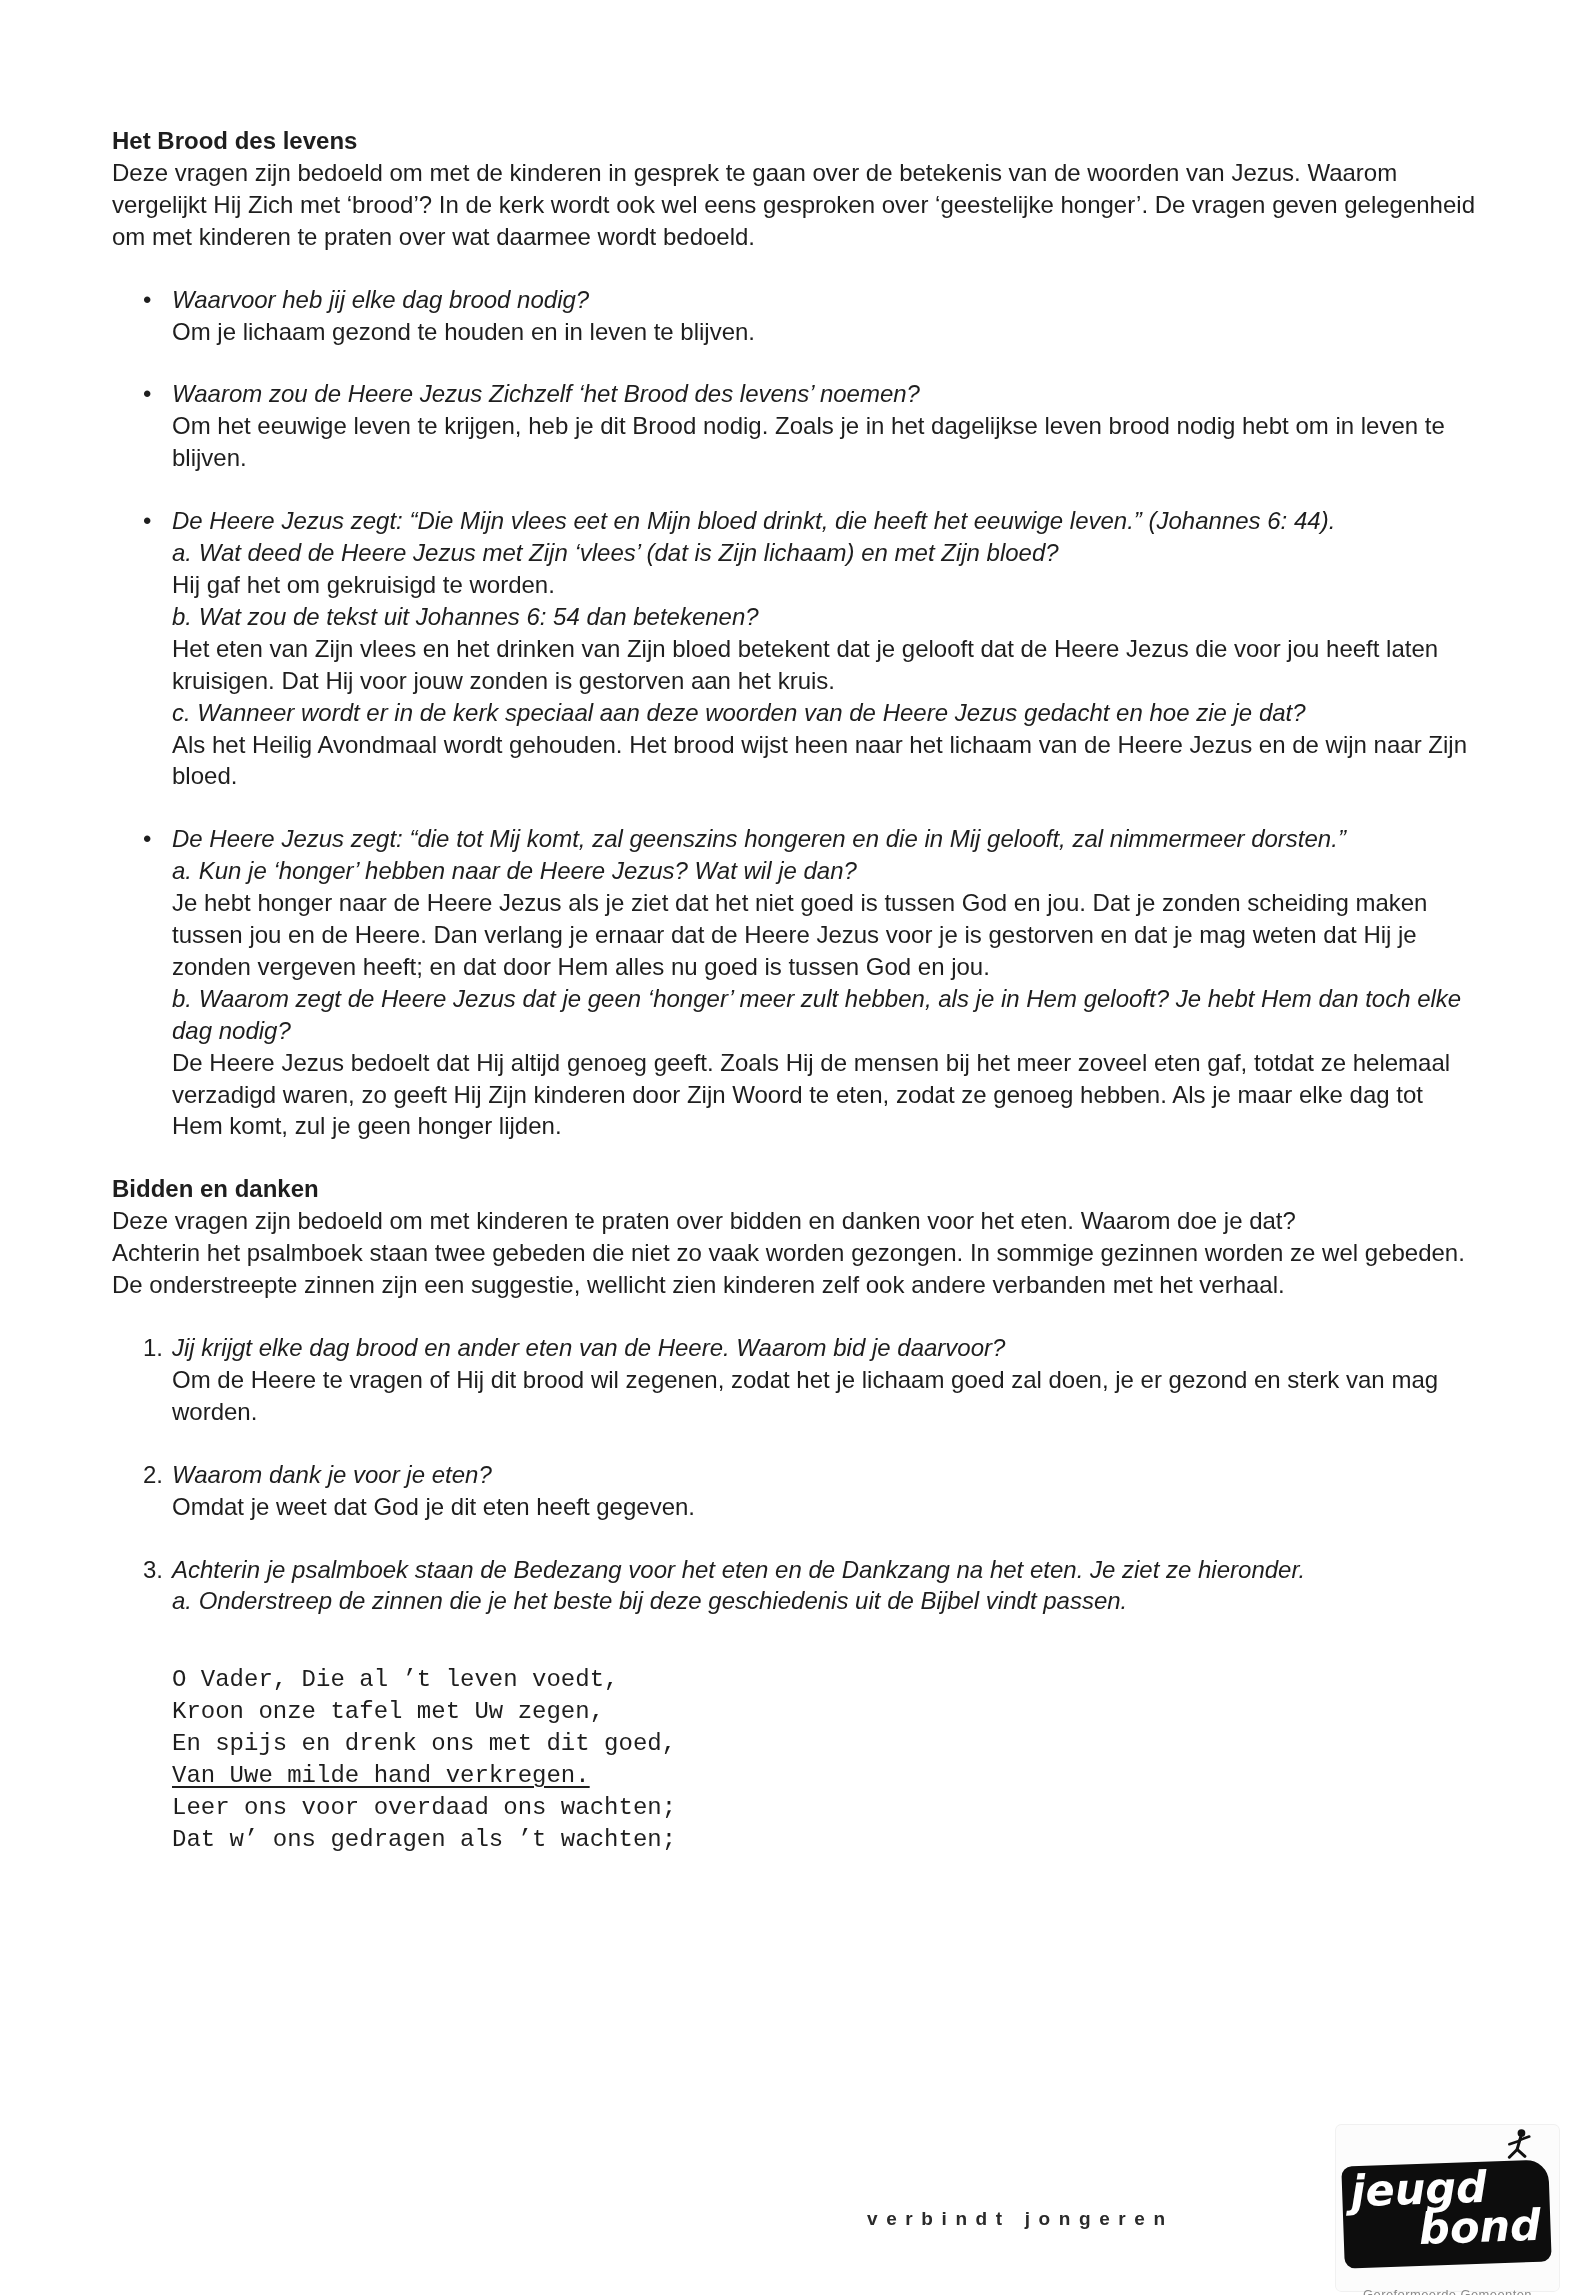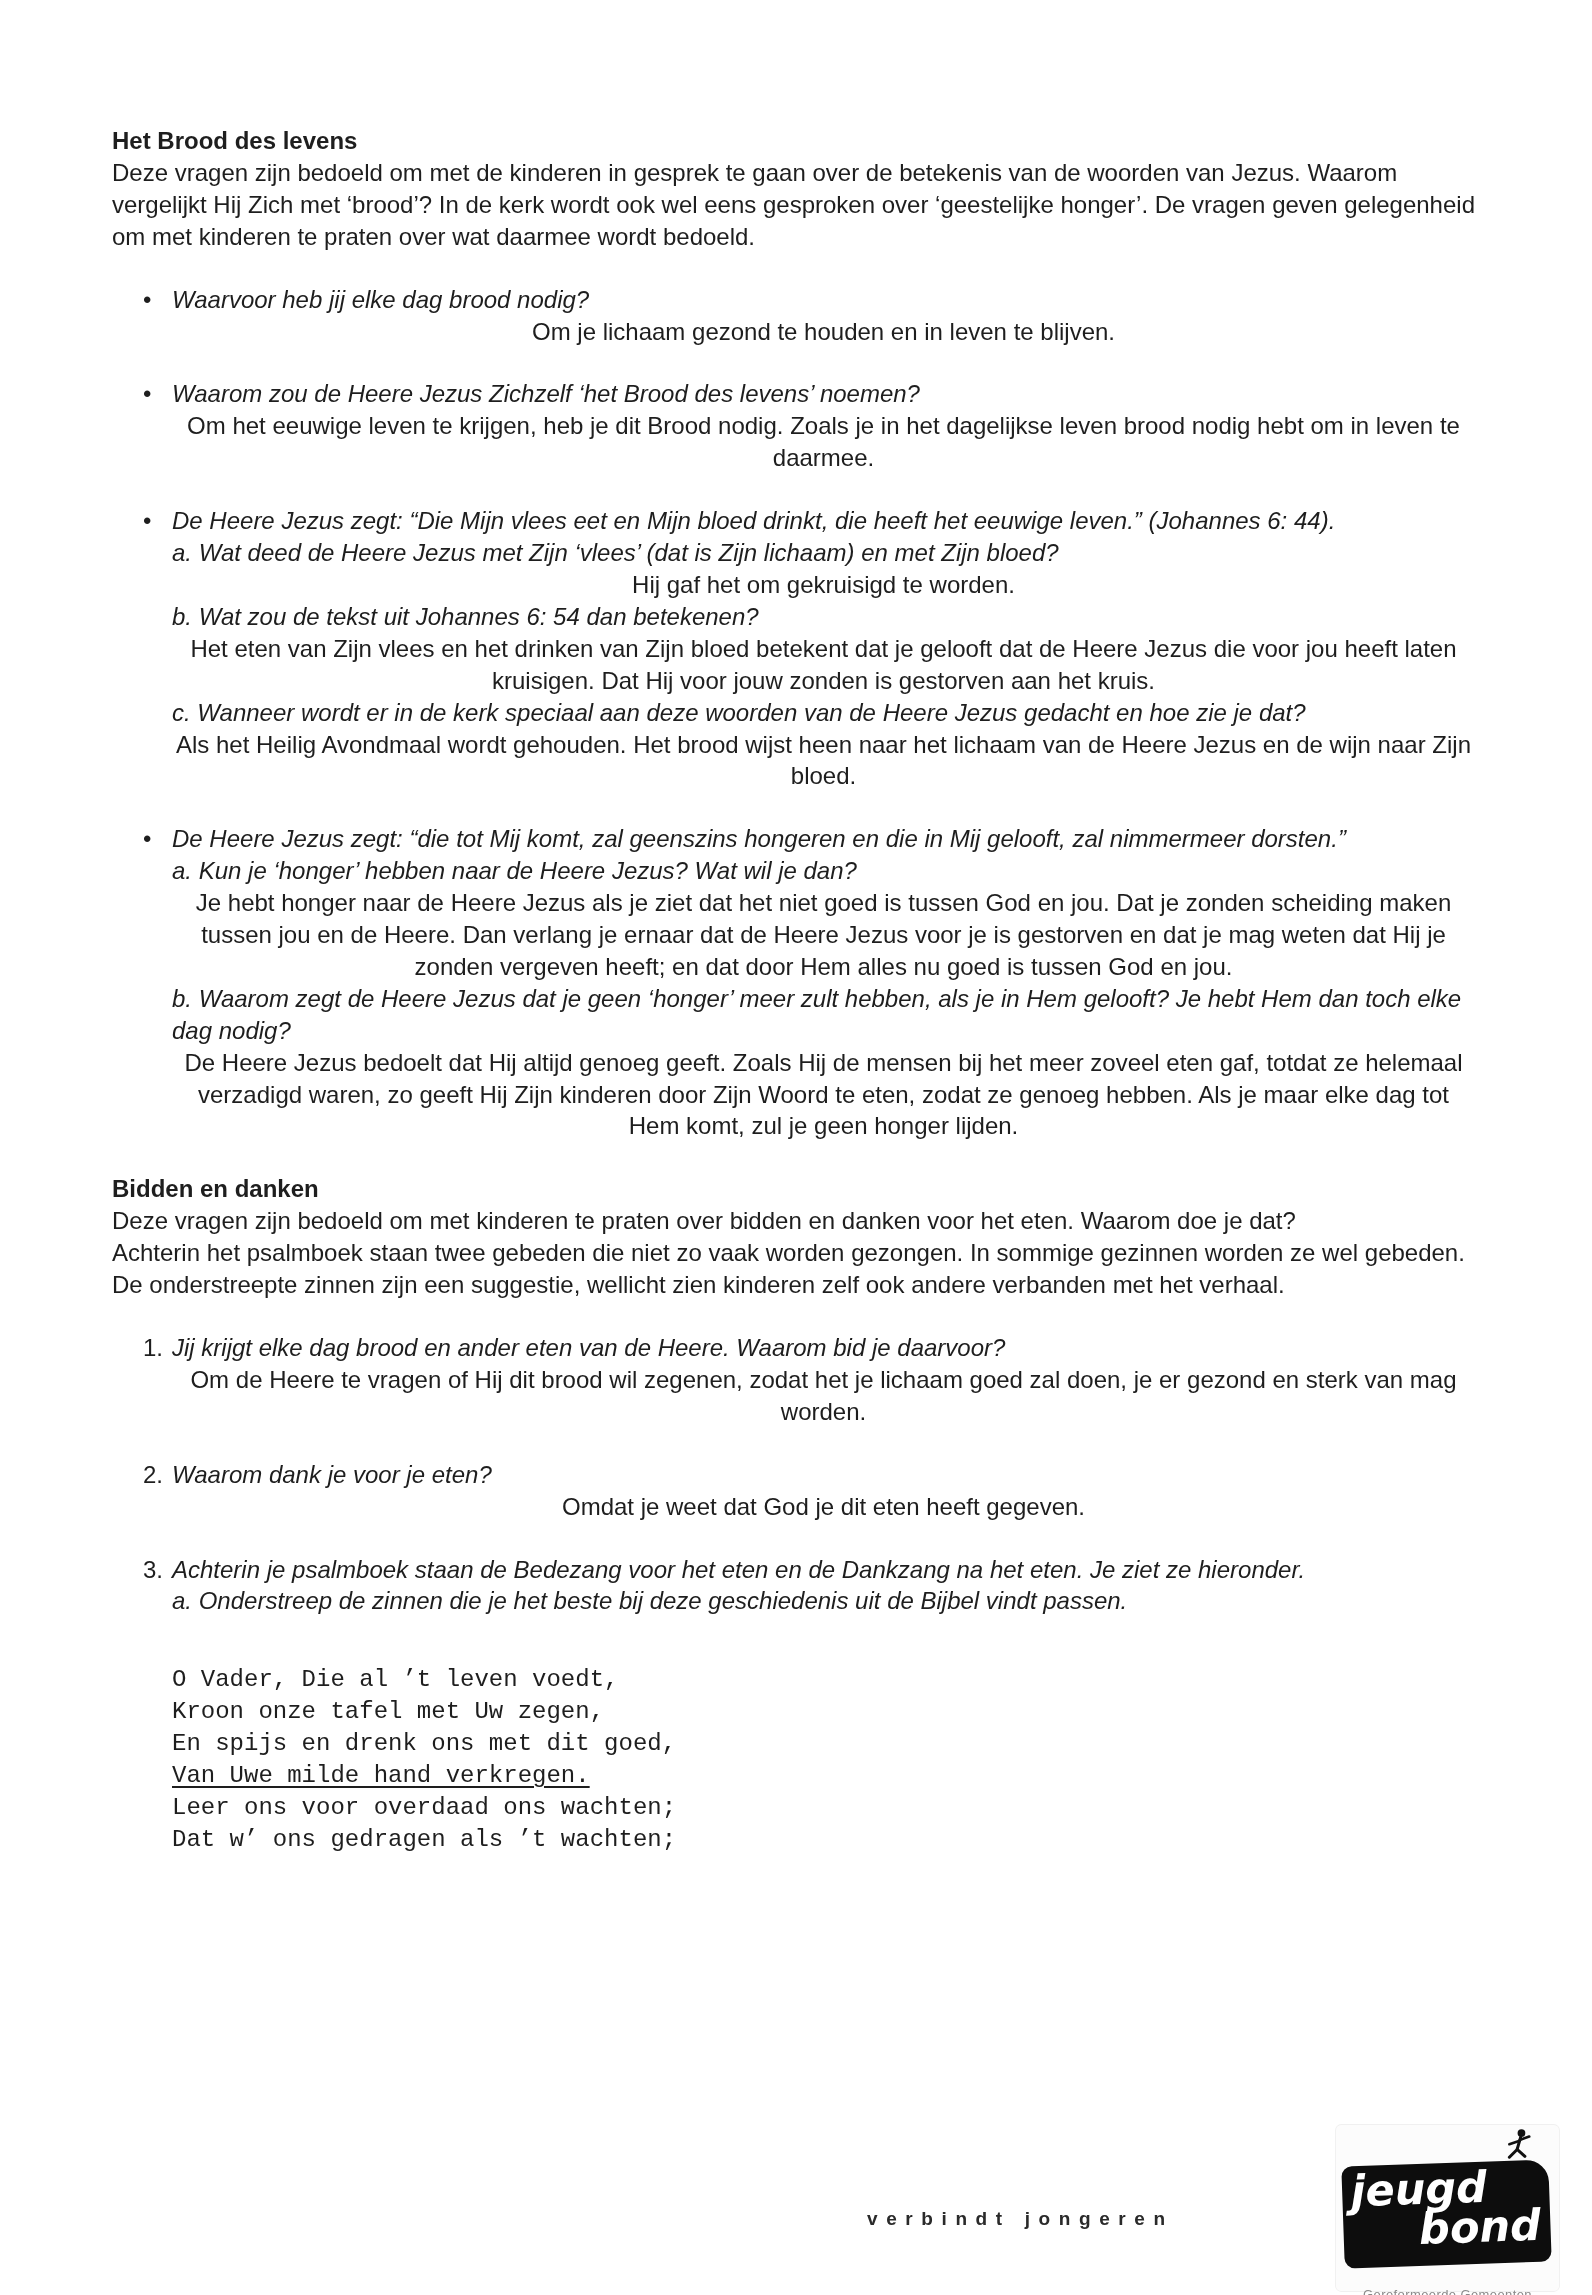"Om je lichaam gezond te" .a { text-align: center -> none }
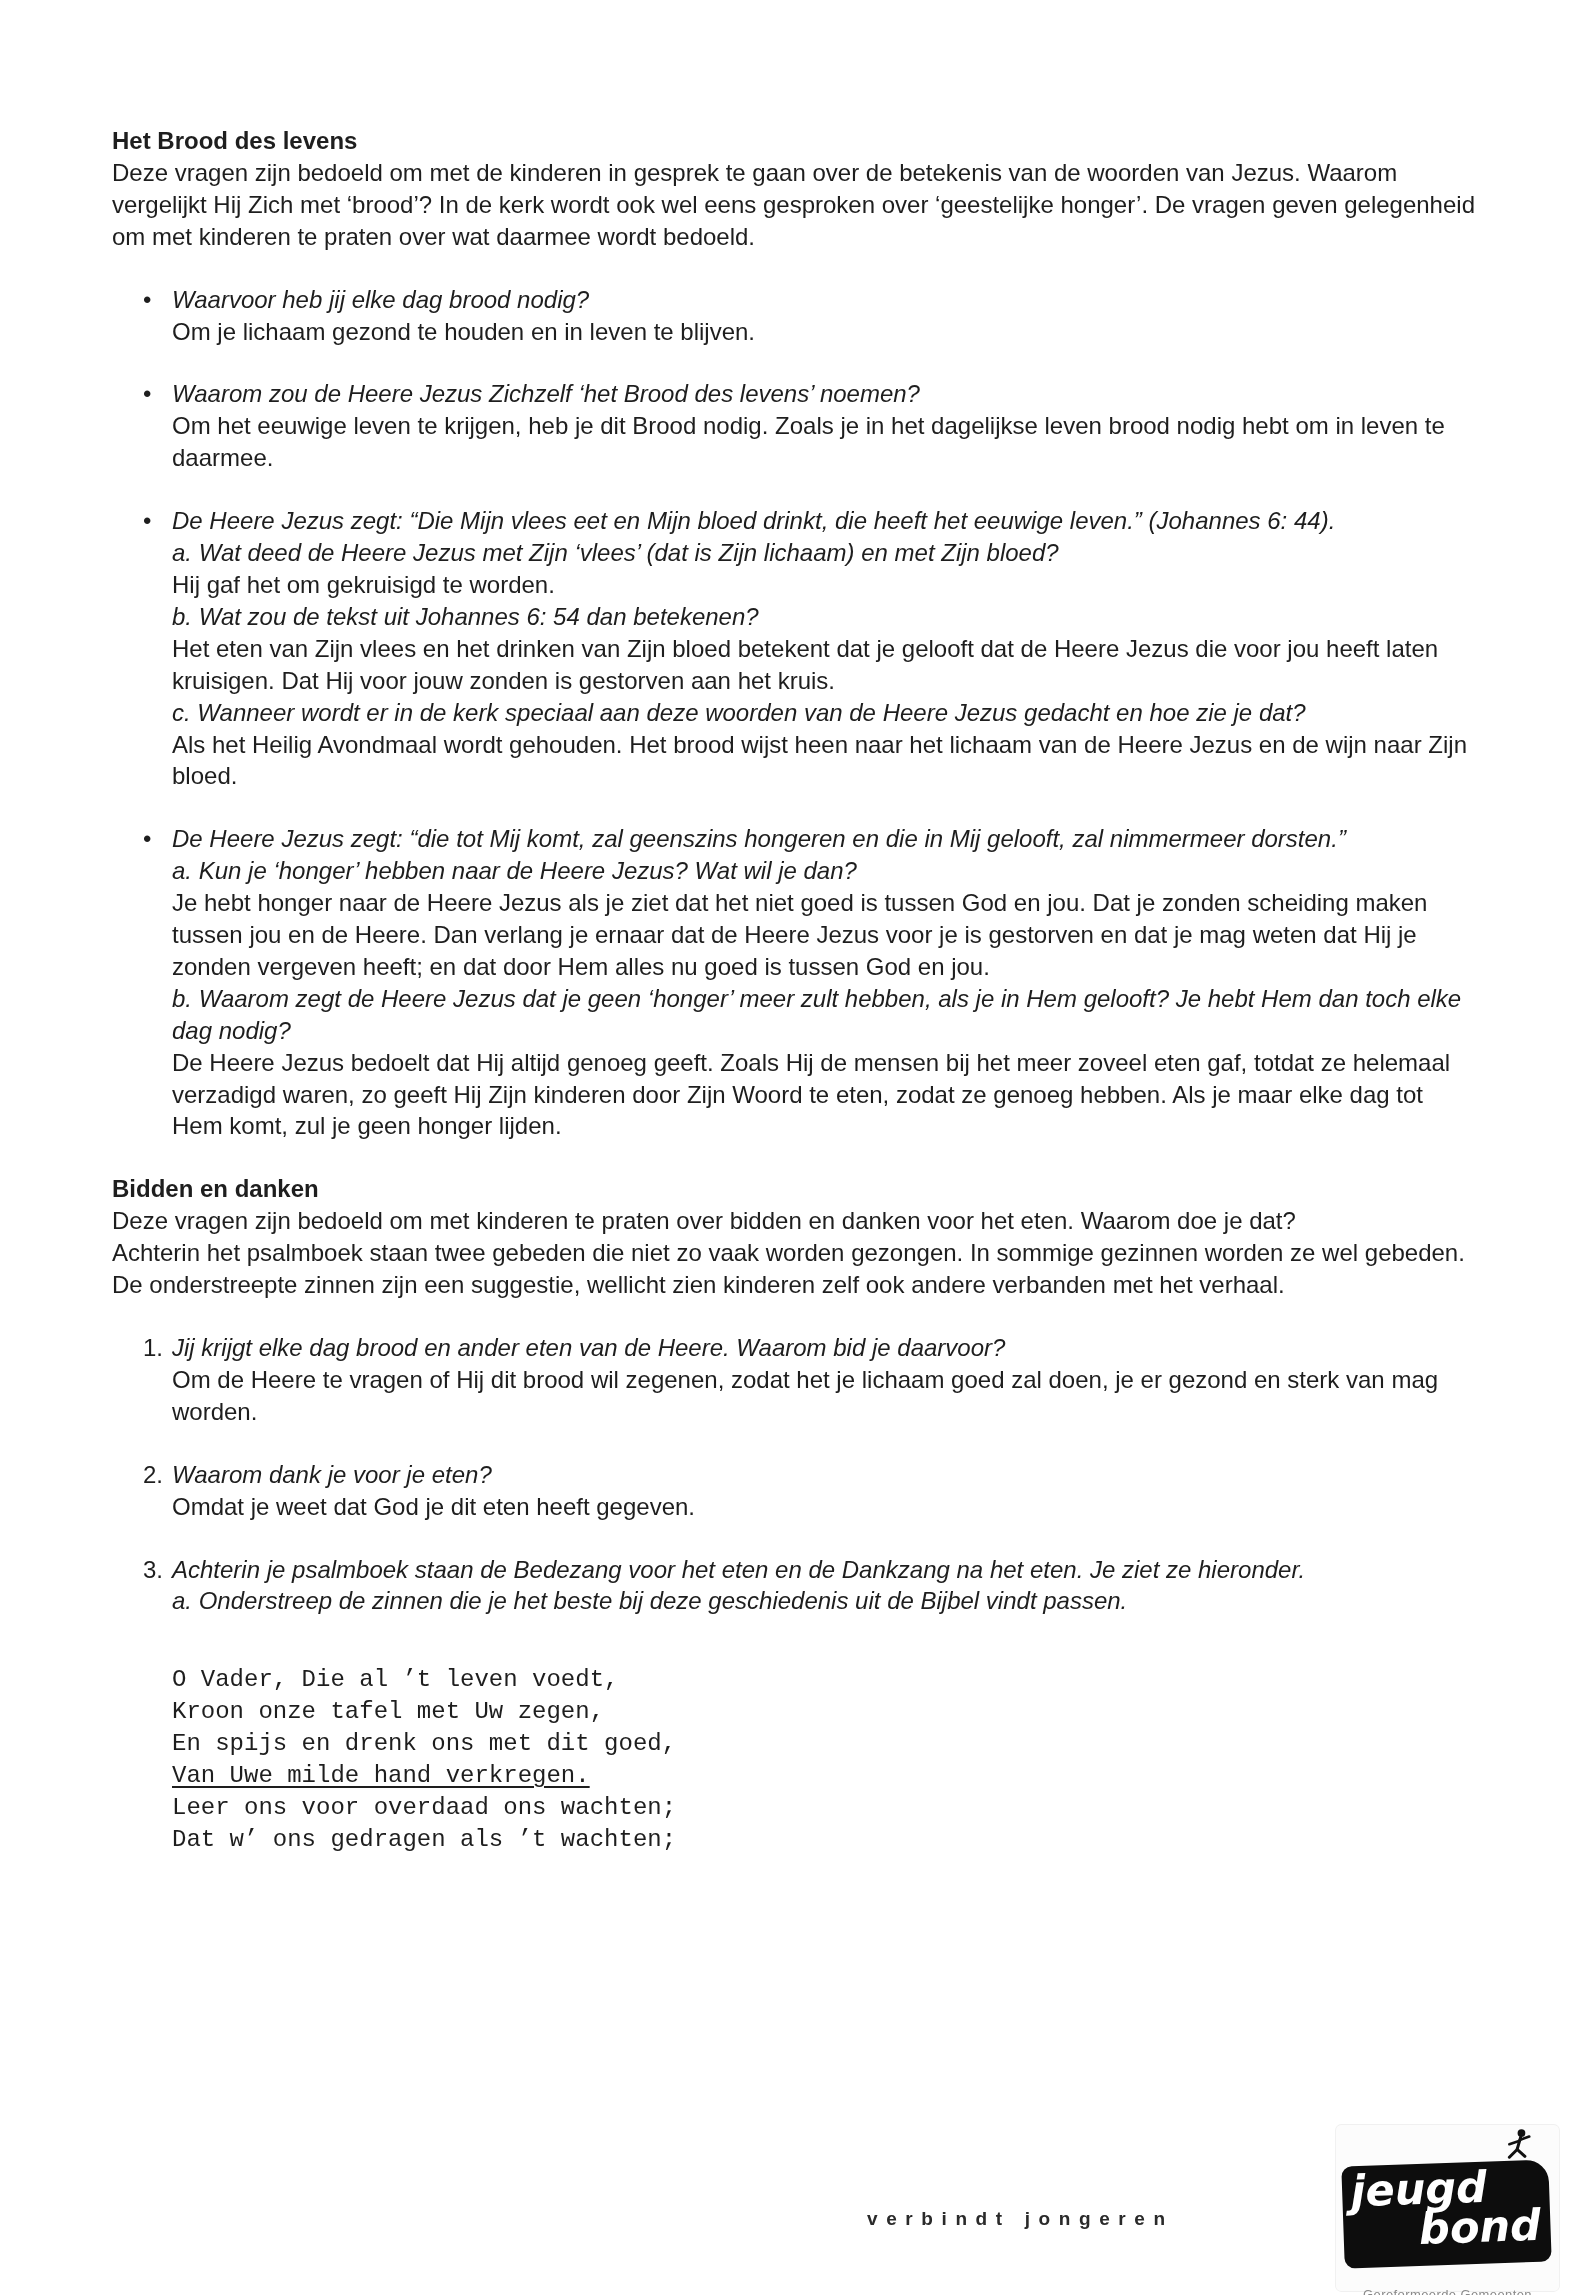"Om het eeuwige leven te" p.part { text: daarmee -> blijven }
